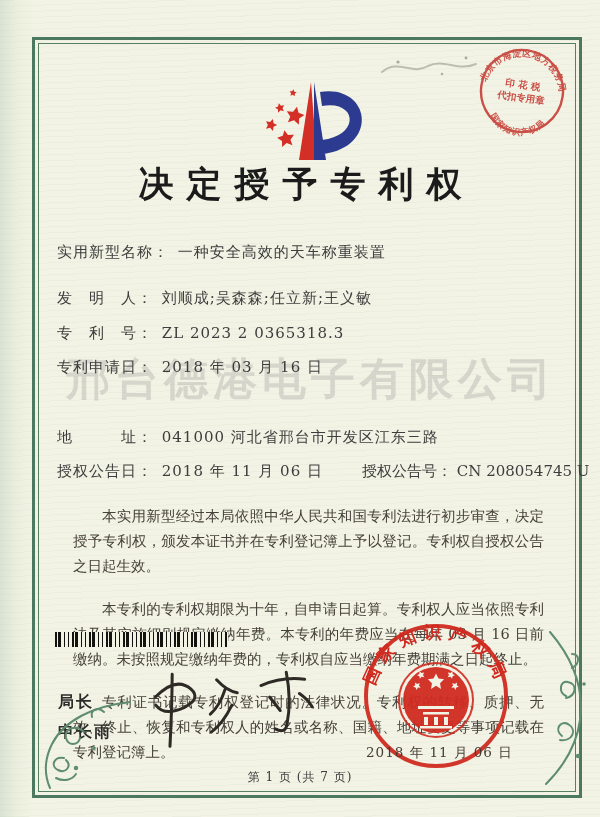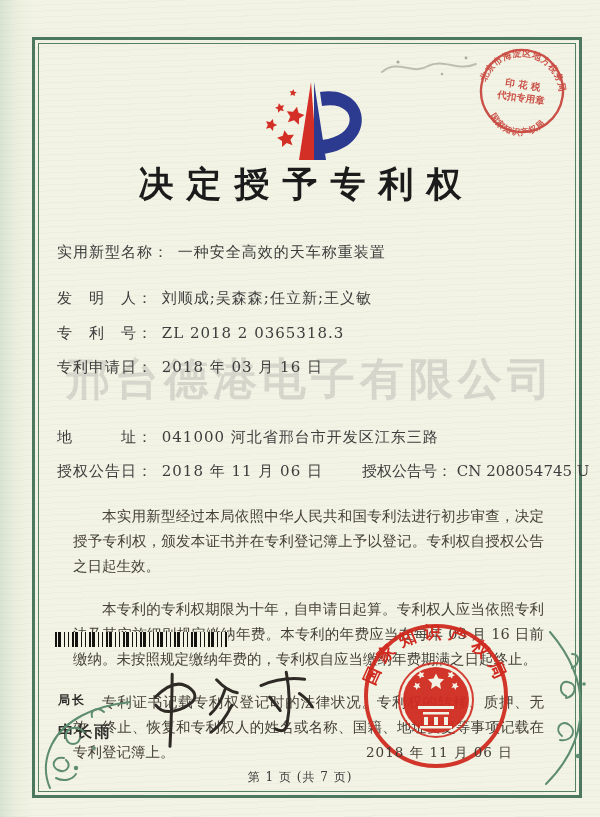"ZL 2018 2 0365318.3" span.val { text: 2018 -> 2023 }
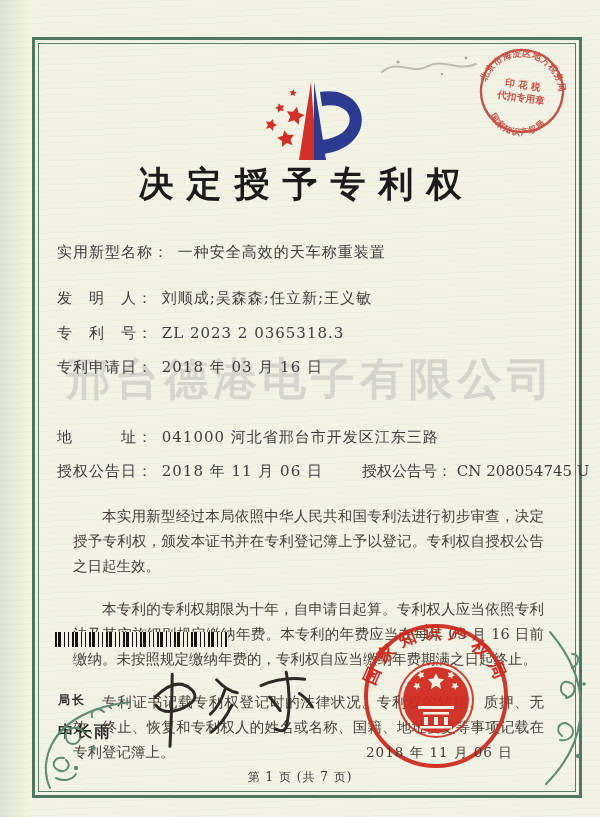"局长" .director-title { font-size: 12px -> 16px }
